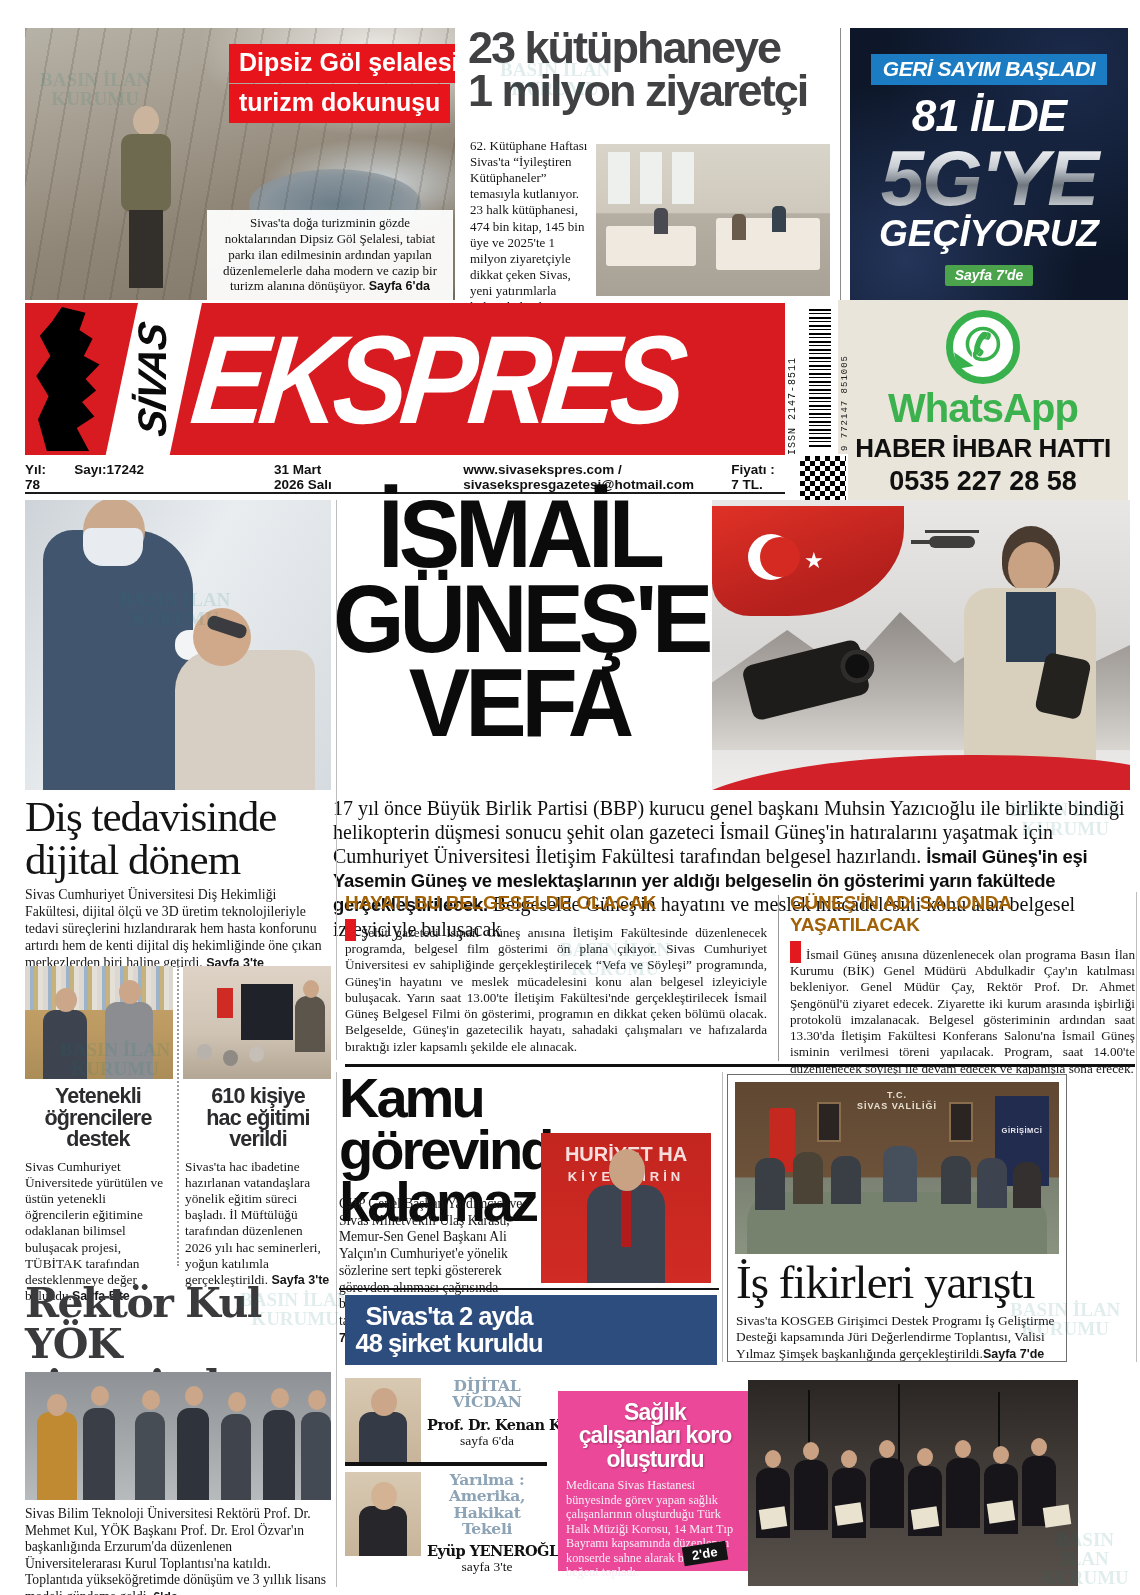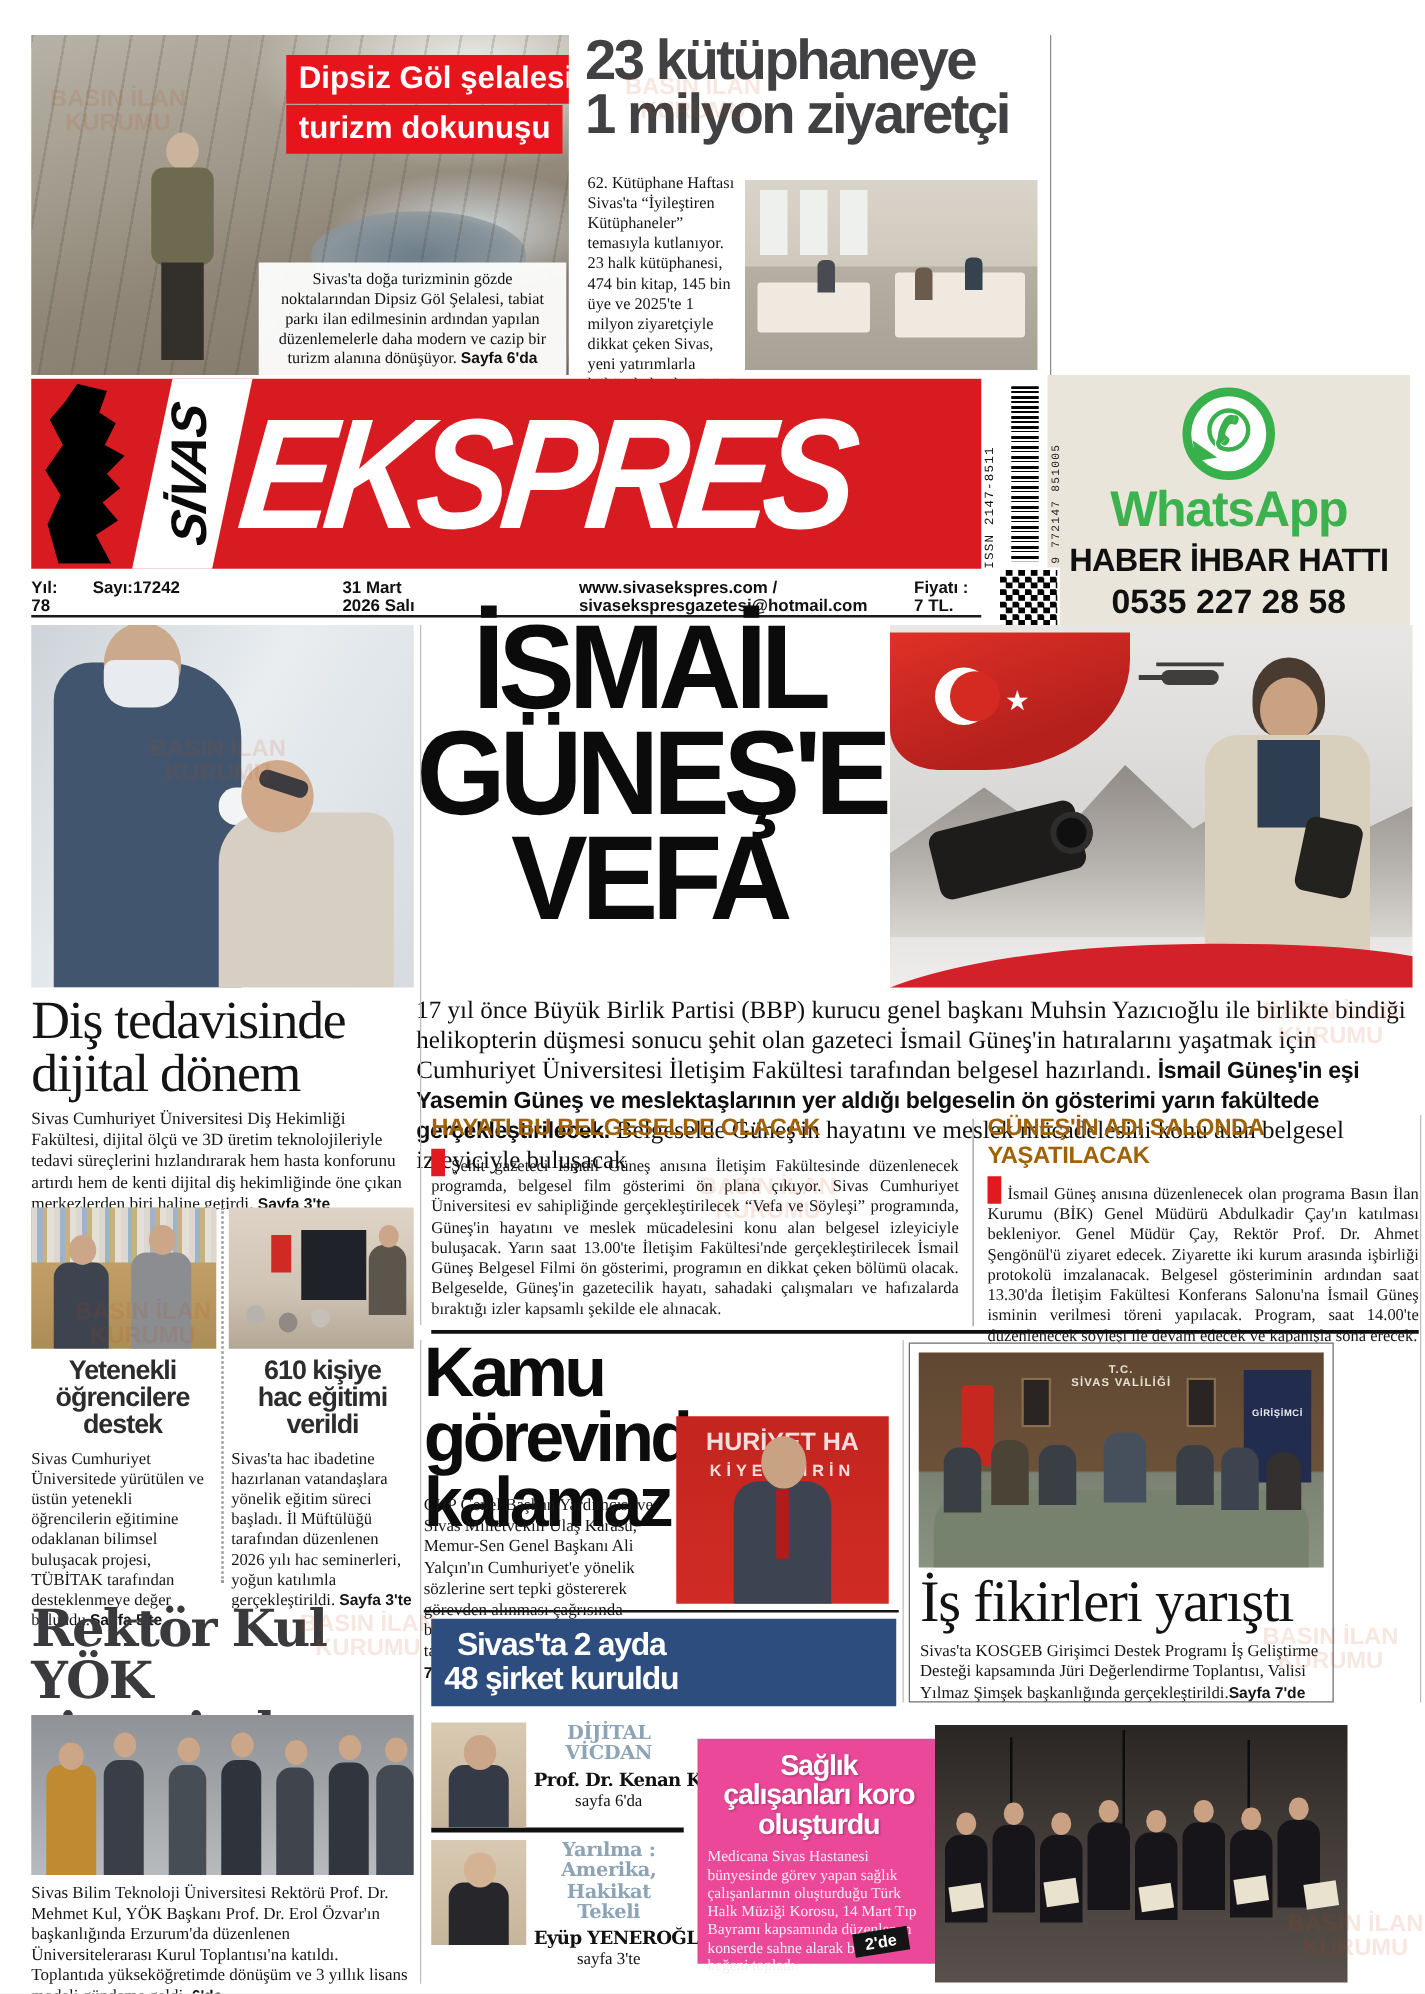"BASIN İLAN" .wm { color: #c2410c -> #0f766e; font-family: Liberation Sans, sans-serif -> Liberation Serif, serif }
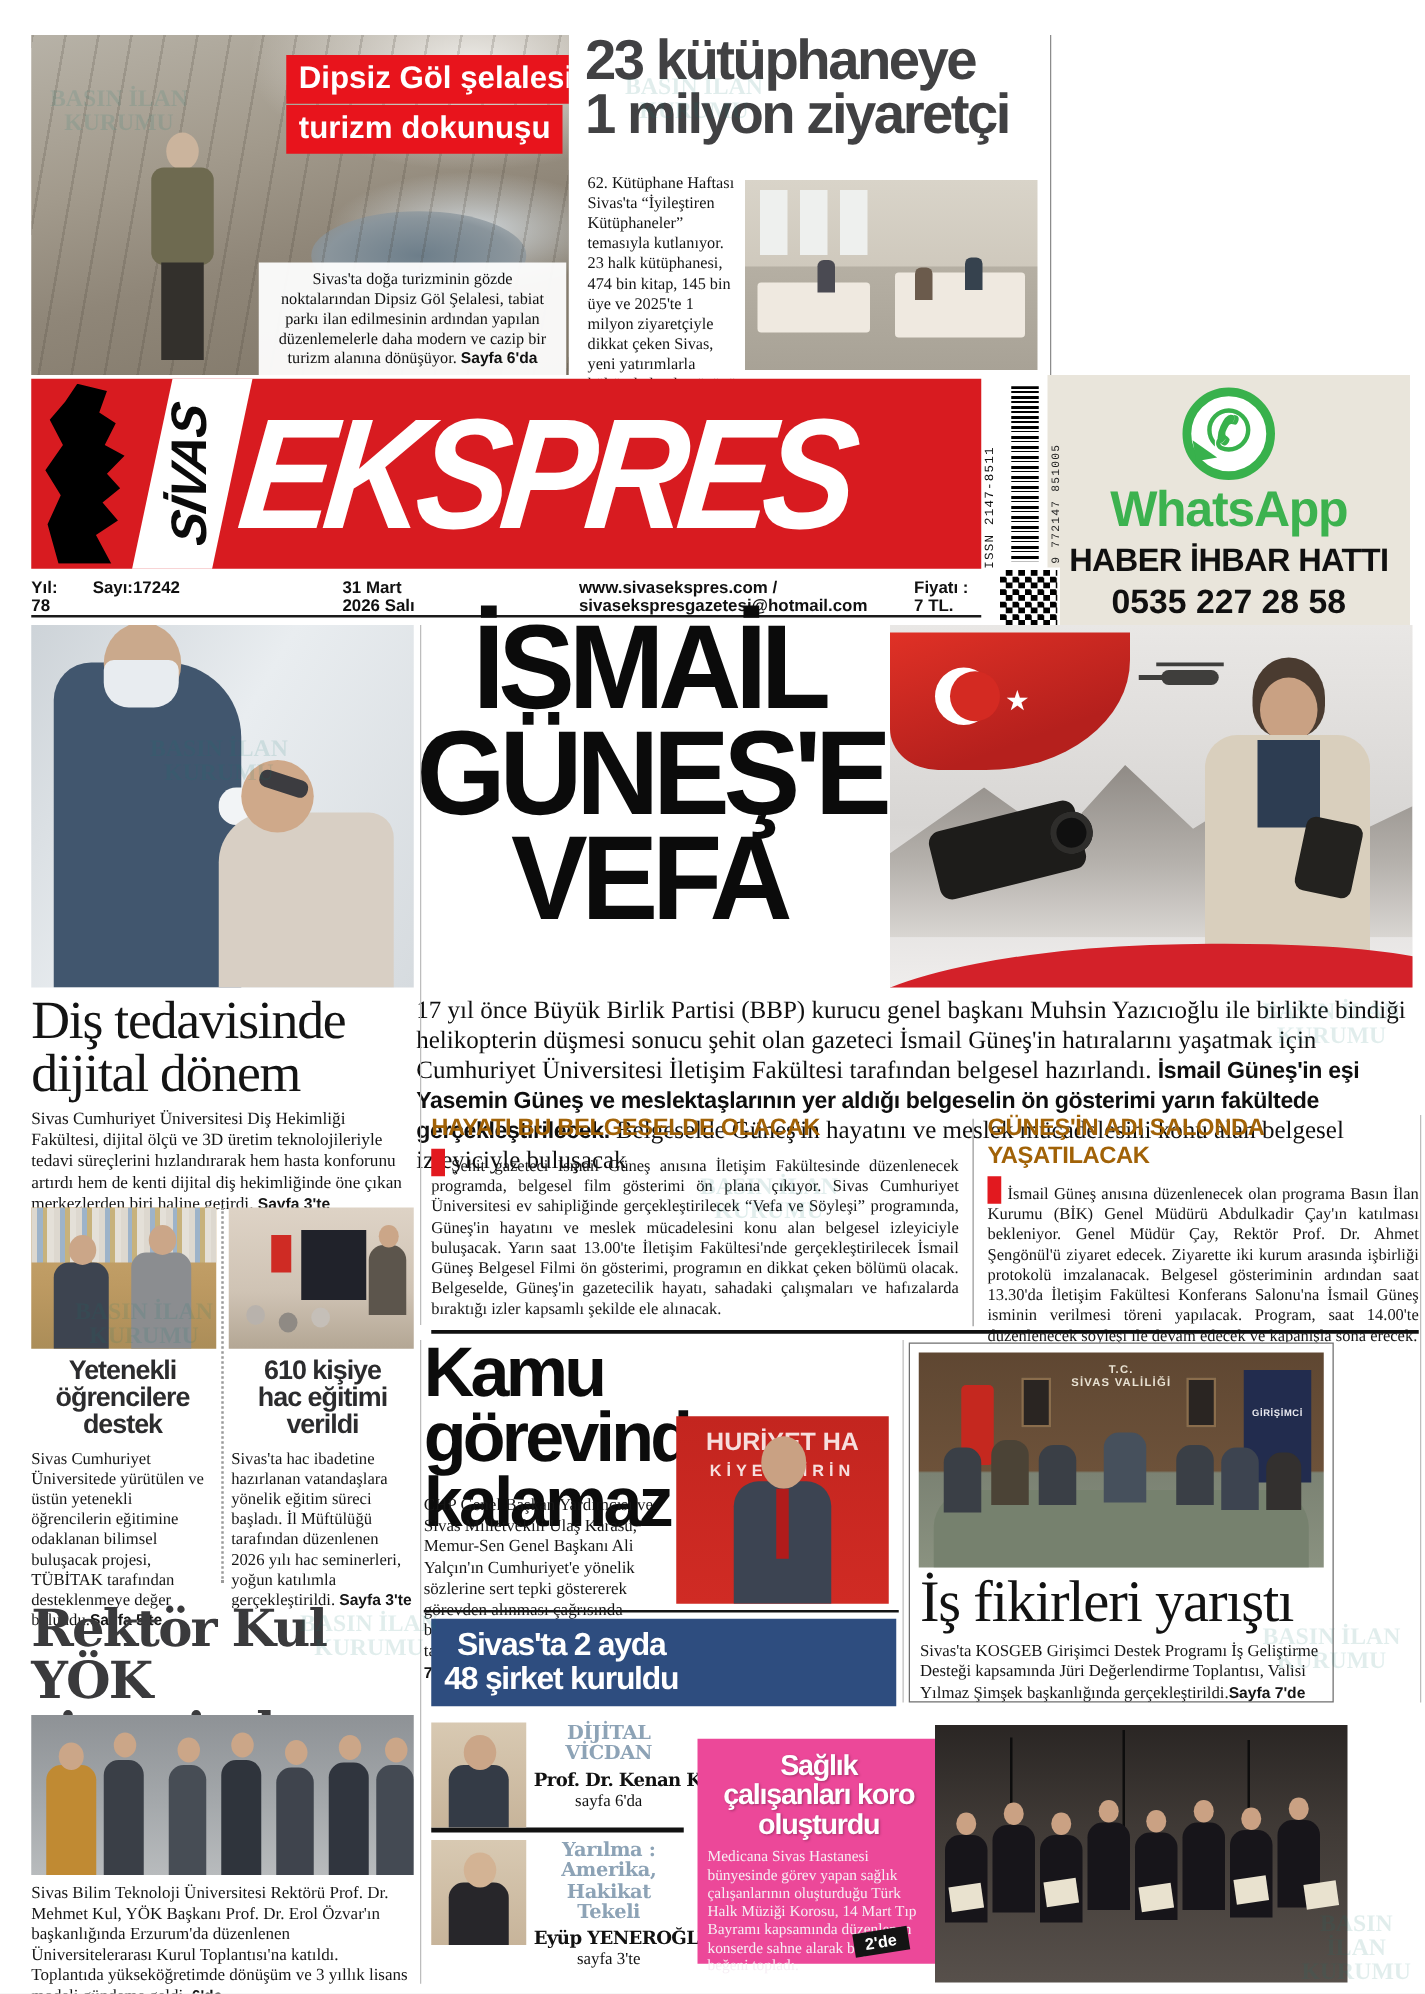"GERİ SAYIM BAŞLADI" div.ad5g { html: none -> <div> <div>GERİ SAYIM BAŞLADI</div> <div>81 İLDE</div> <div>5G'YE</div> <div>GEÇİYORUZ</div> <div>Sayfa 7'de</div> </div> }
